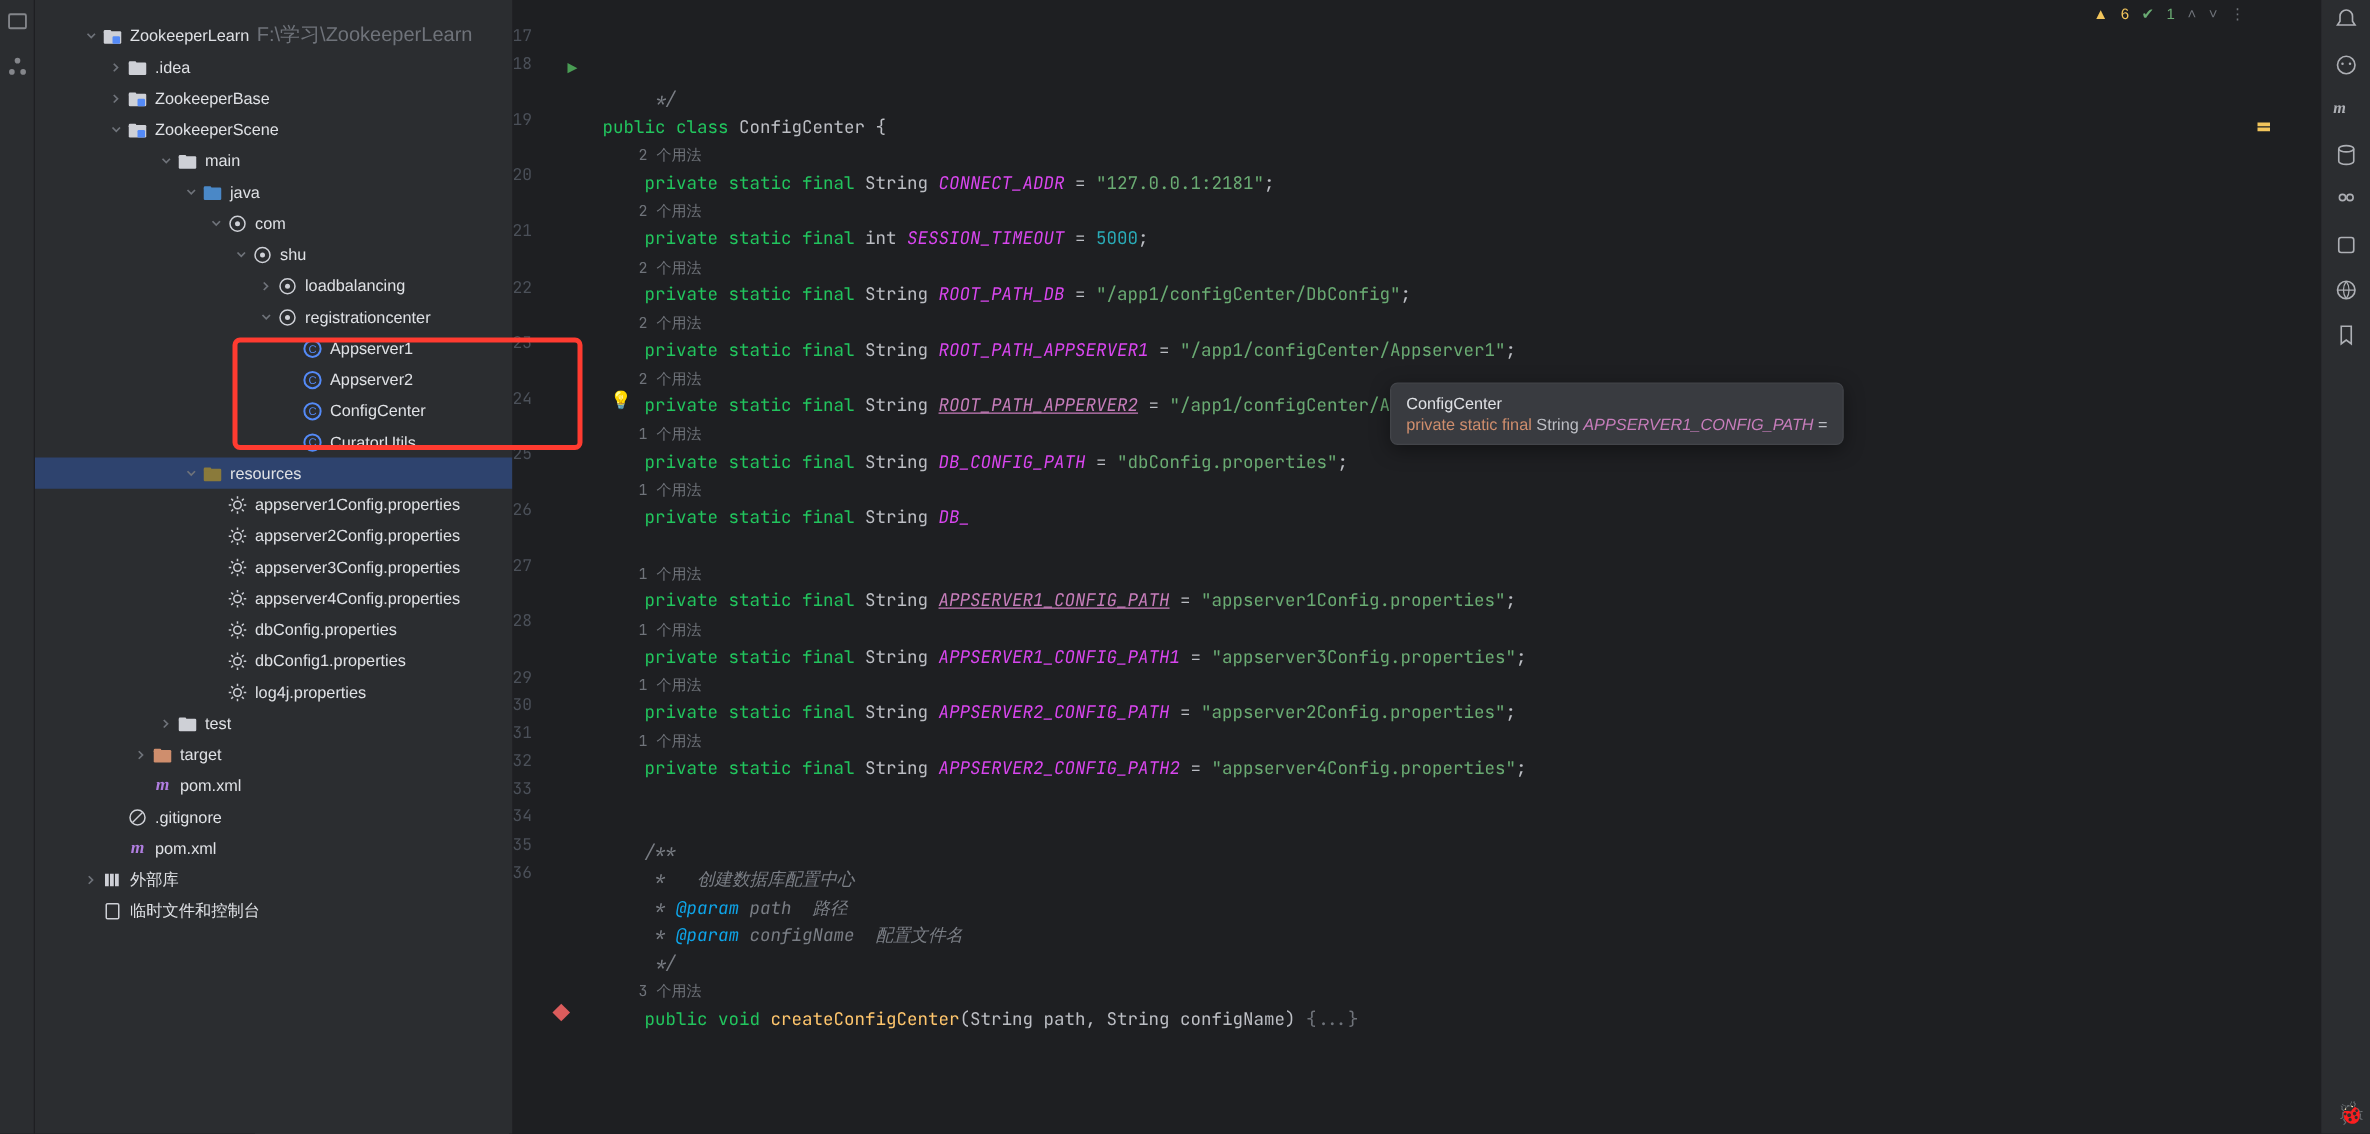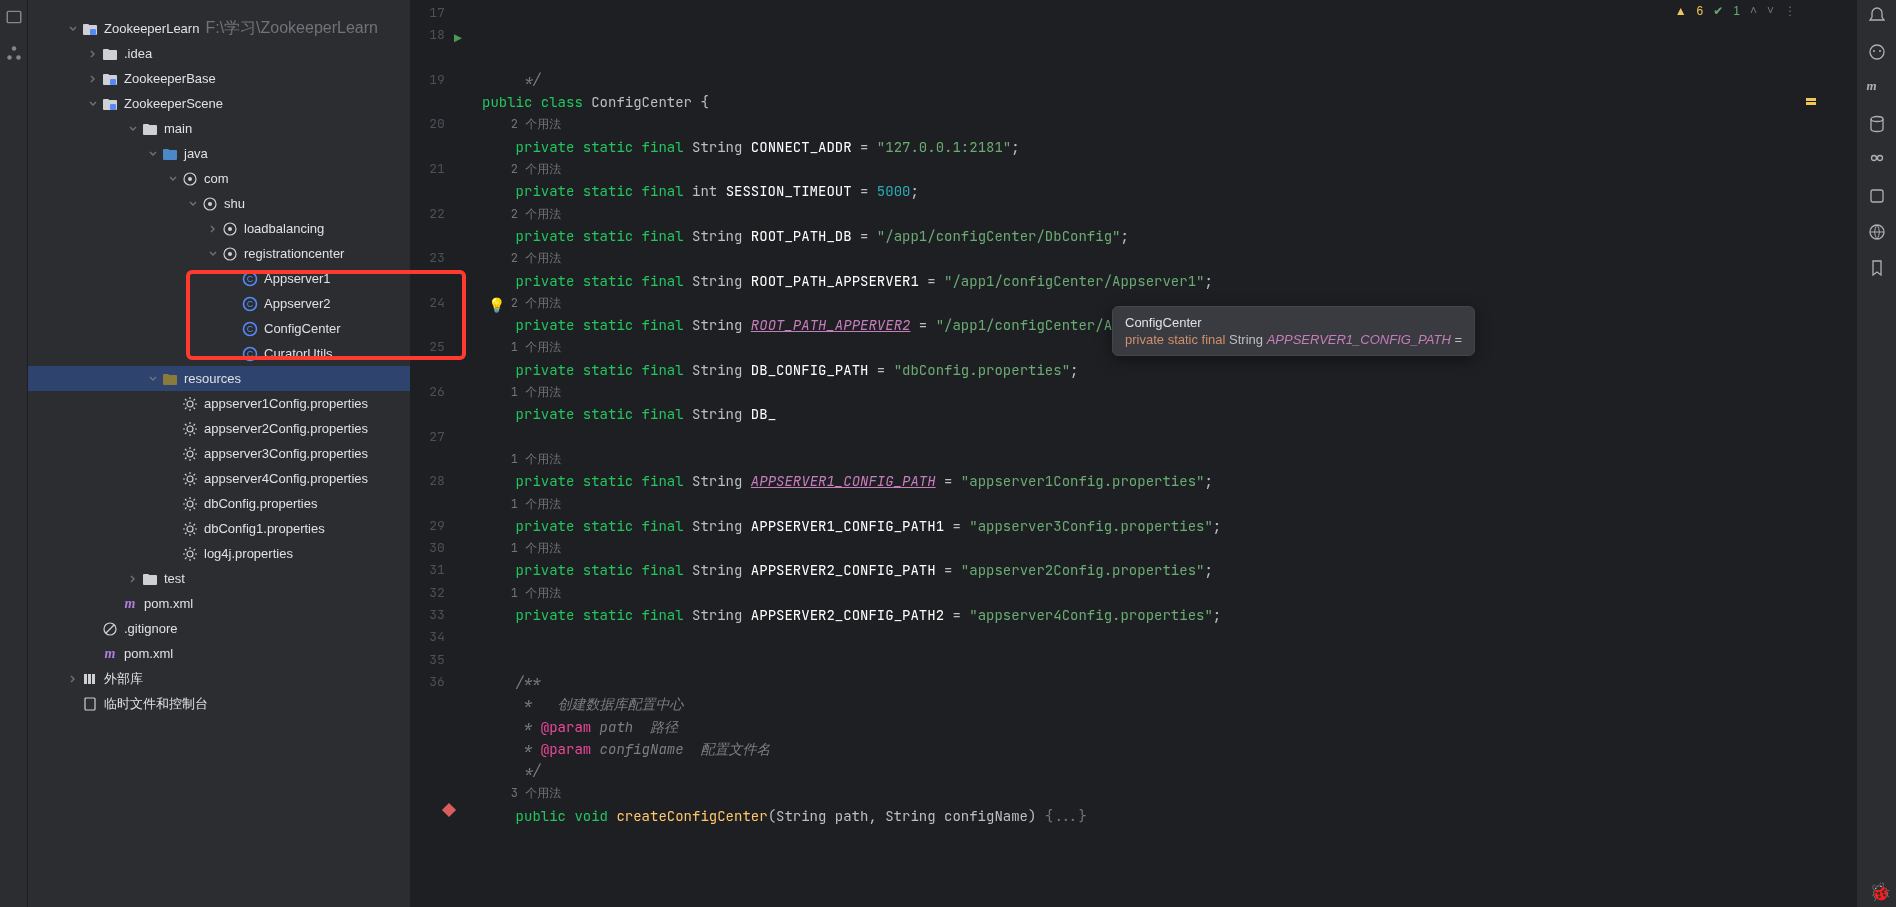"17" .gutter { margin-top: none -> 16px; text-align: center -> left }
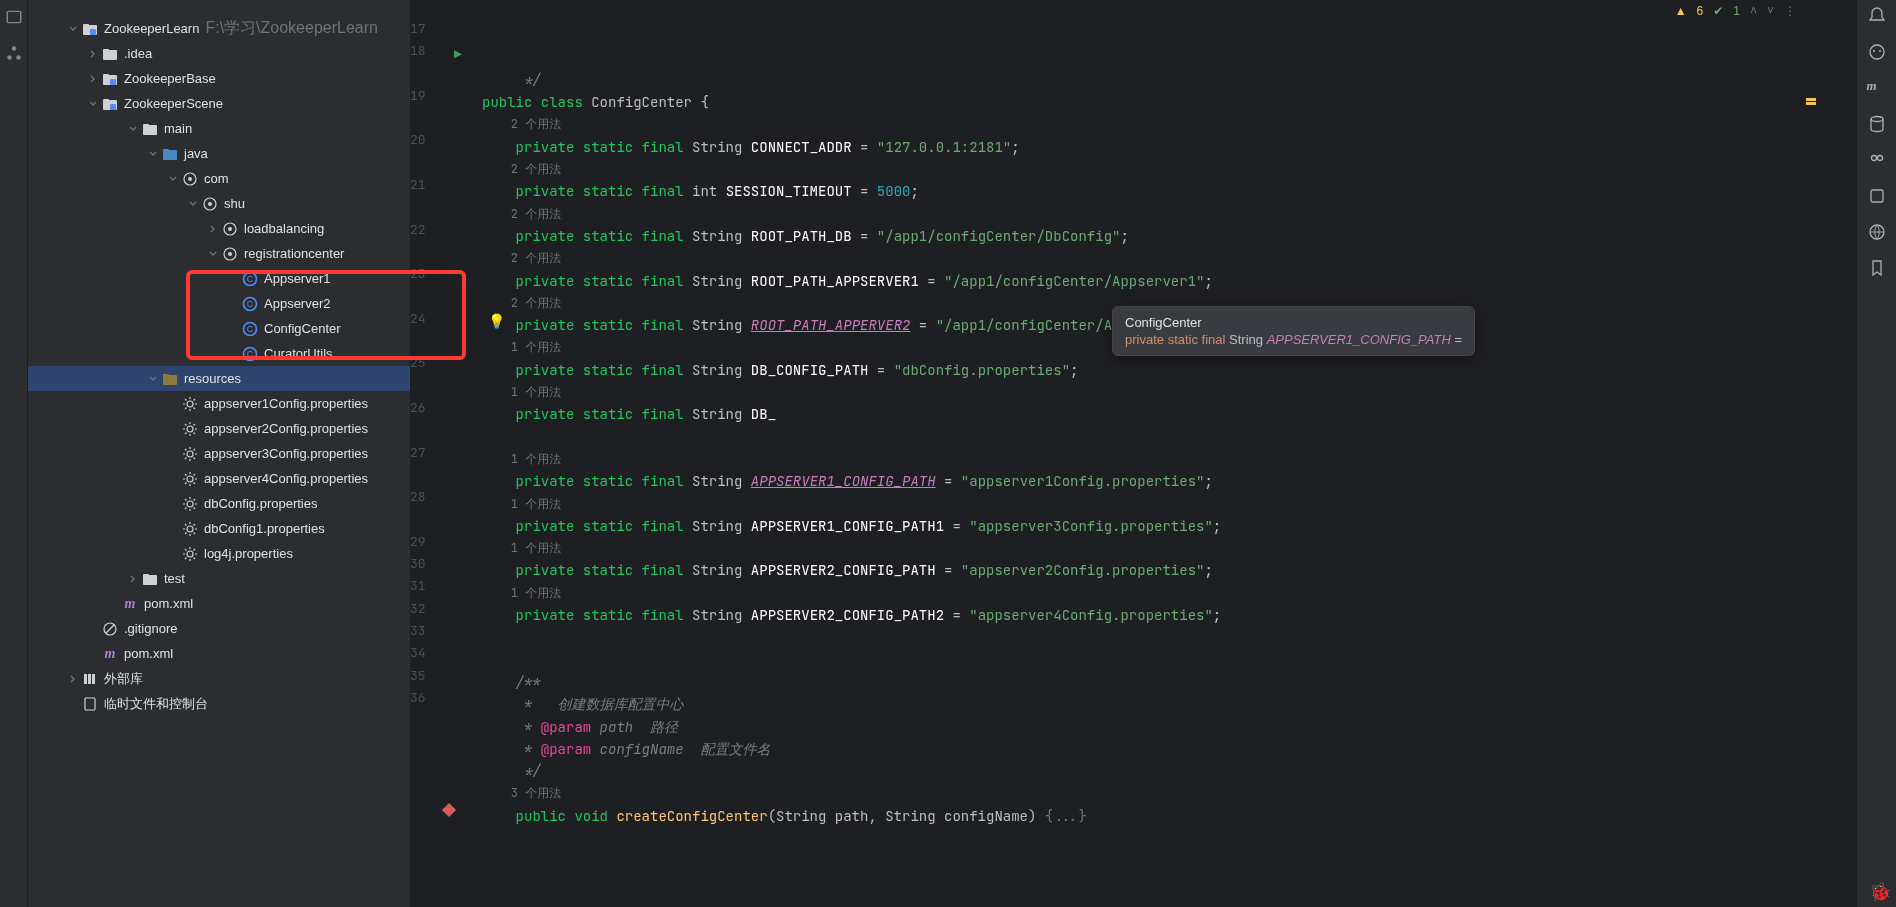"CONNECT_ADDR" .fld { color: #ffffff -> #d946ef; font-style: none -> italic }
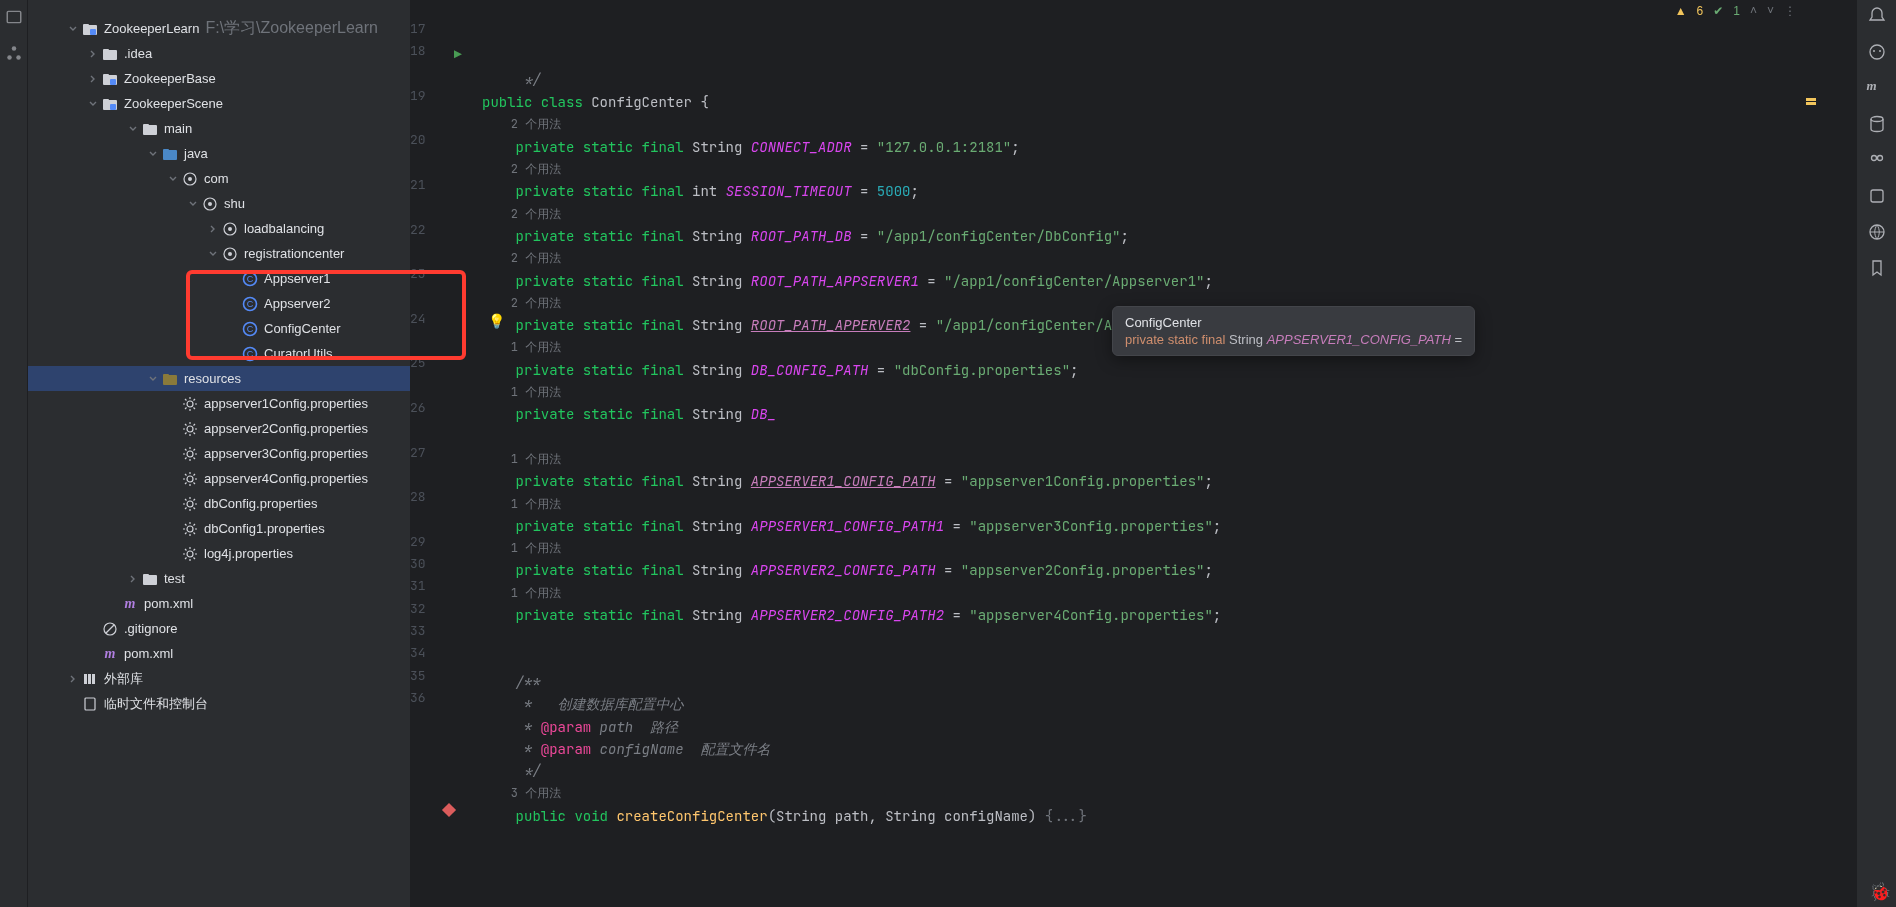"target" div.trow { html: none -> <div> <span></span> <span> <svg> <path></path> </svg> </span> <span> <svg> <rect></rect> <rect></rect> </svg> </span> <span>target</span> </div> }
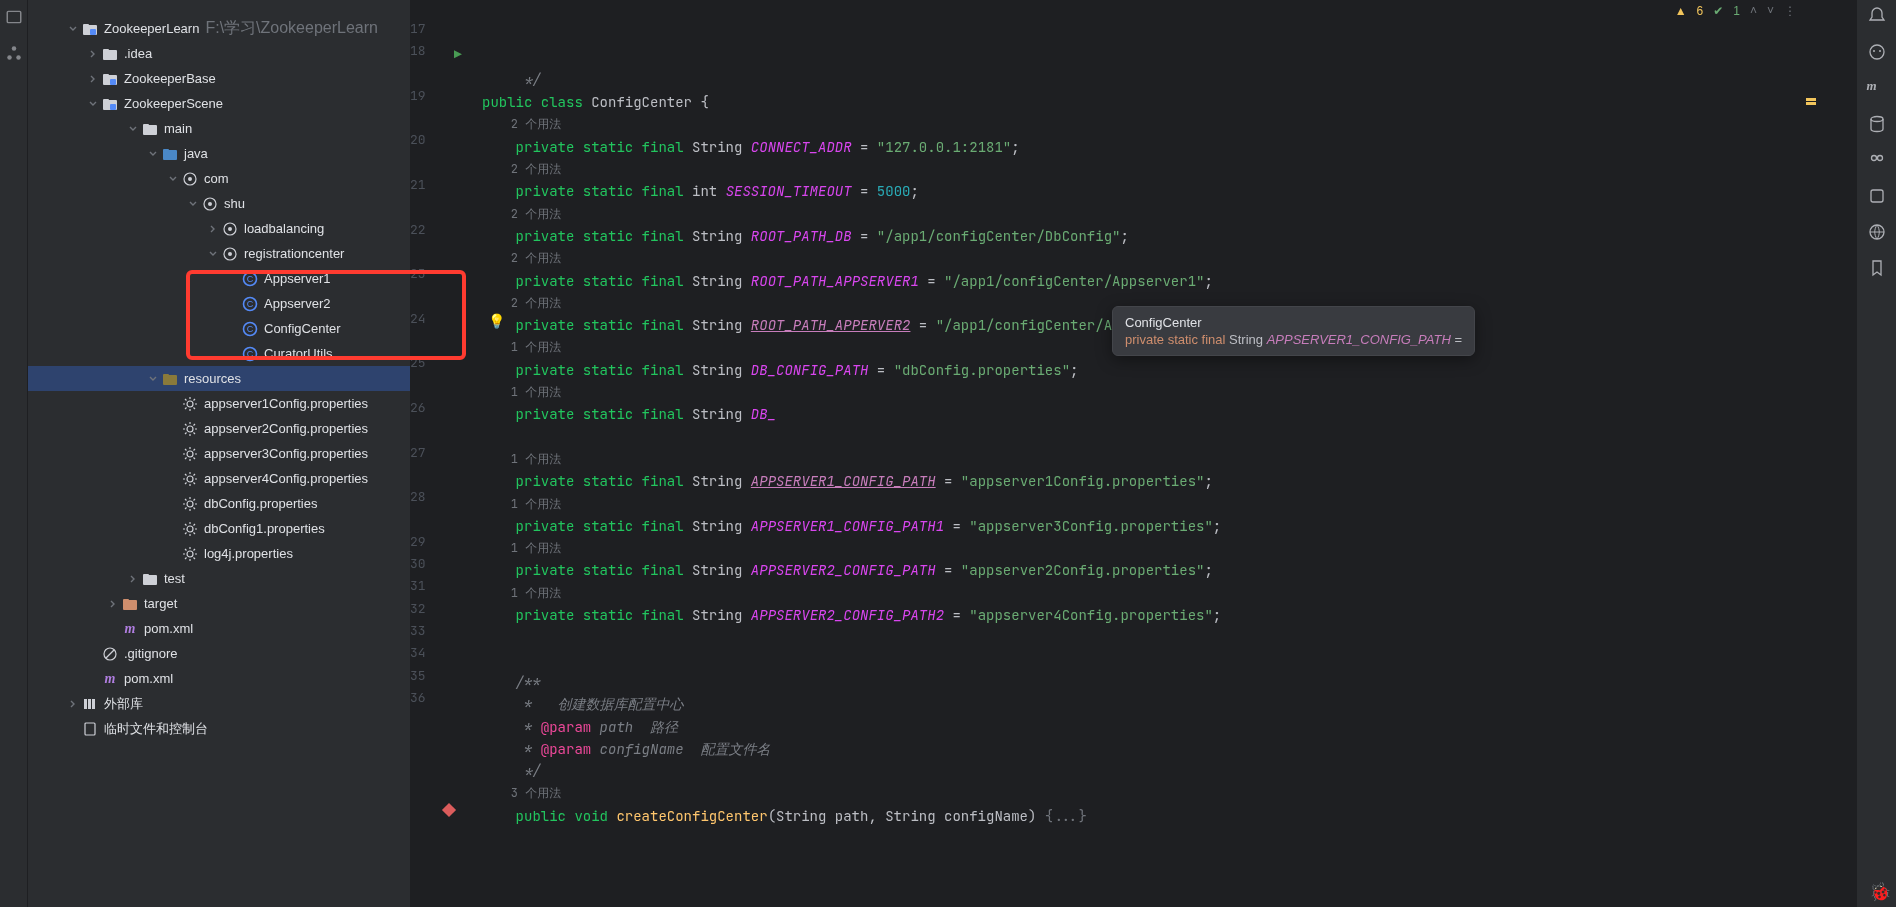"@param" .cmkw { color: #ec4899 -> #0ea5e9; font-style: none -> italic }
